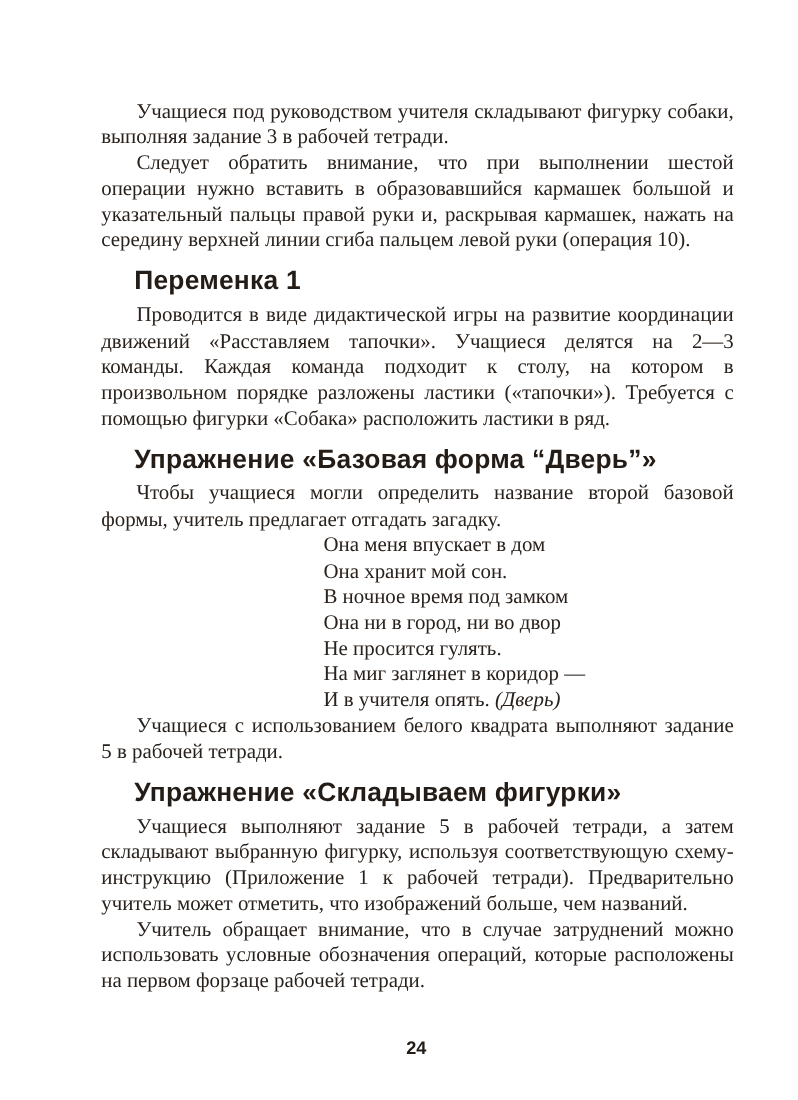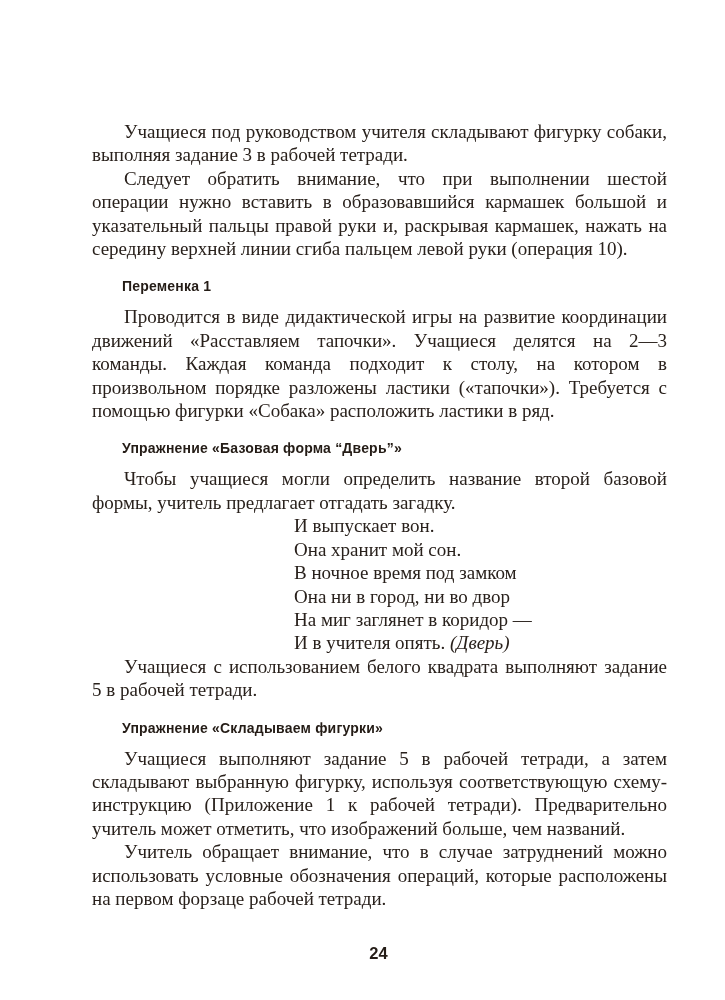"Учащиеся под руководством учителя" .page { padding: 120px 58px 0 92px -> 90px 58px 0 92px }
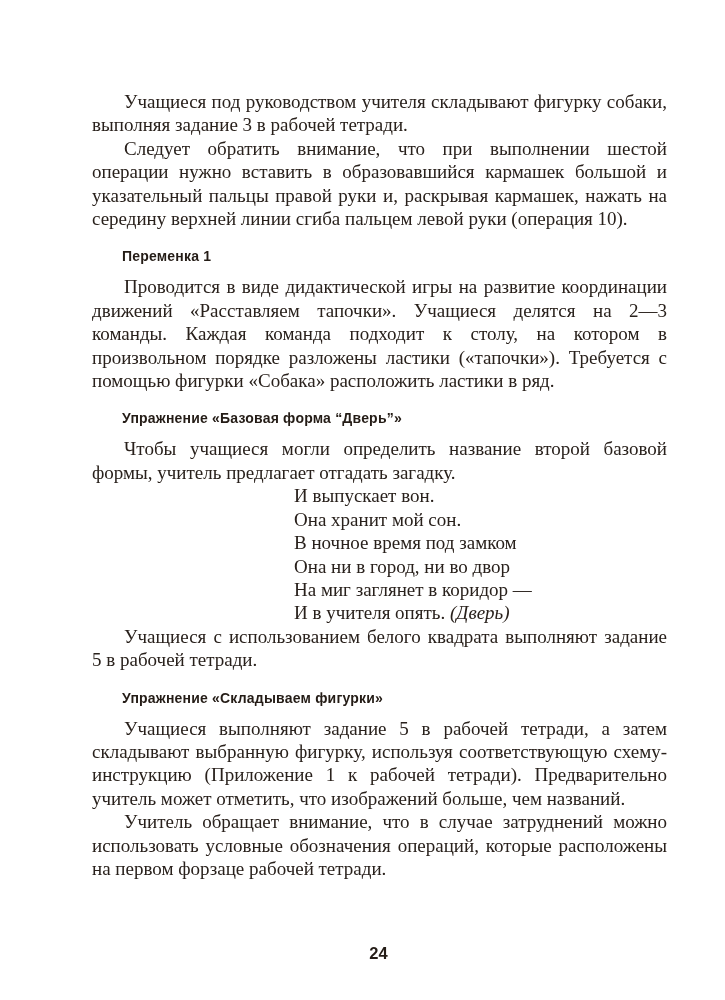"Переменка 1" .heading { font-size: 14px -> 24px }
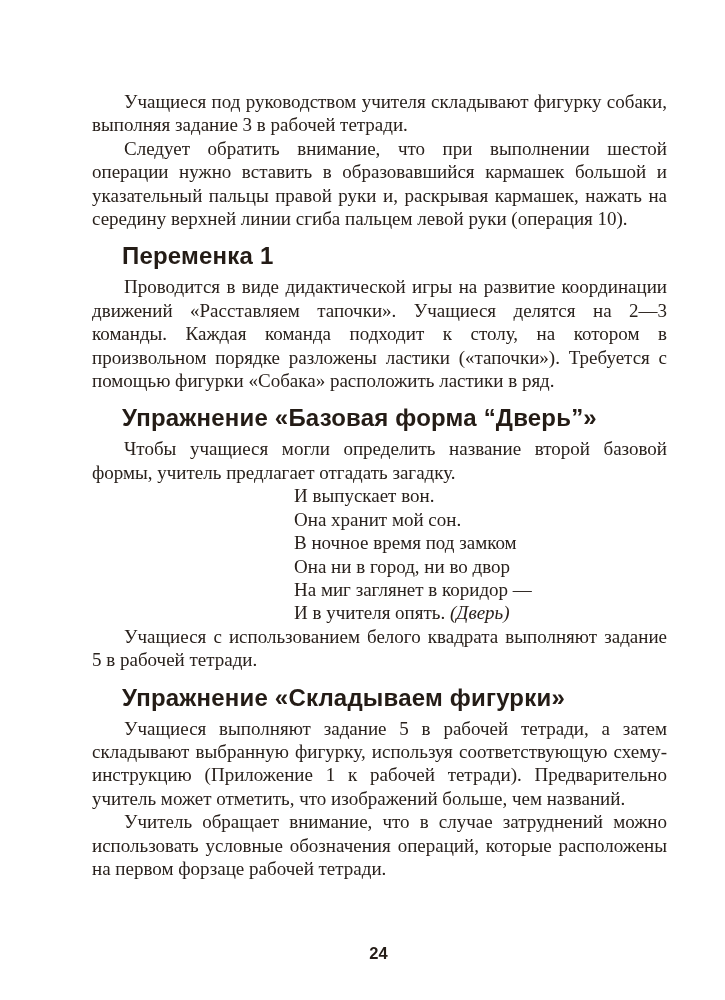"Она меня впускает в дом" div.poem-line { html: none -> <div>Она меня впускает в дом</div> }
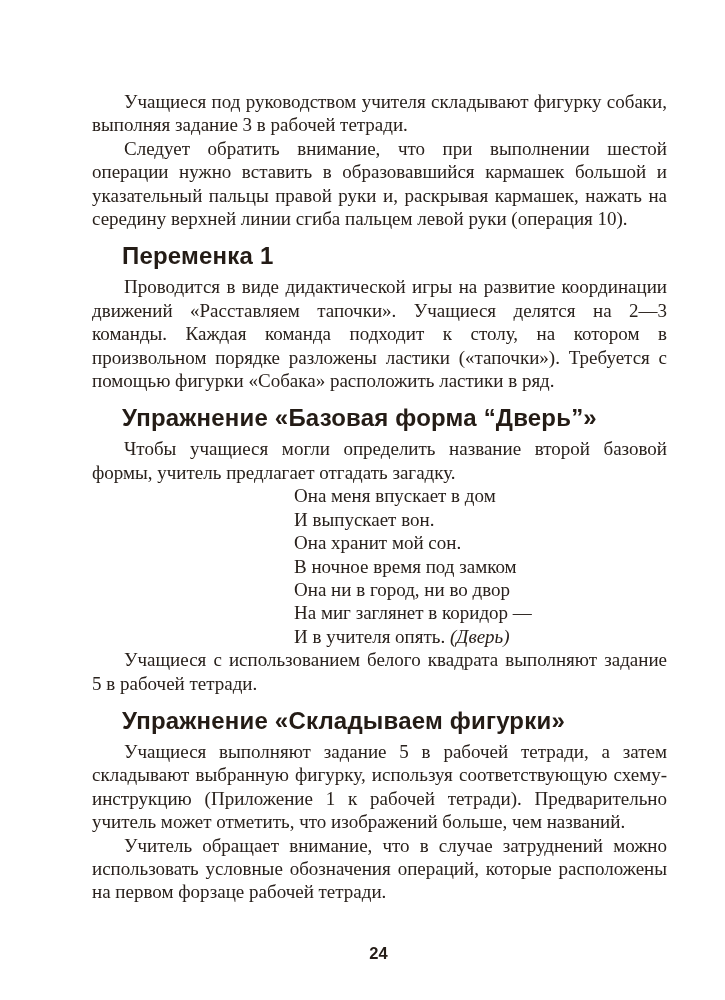"И выпускает вон." div.poem-line { html: <div>И выпускает вон.</div> -> none }
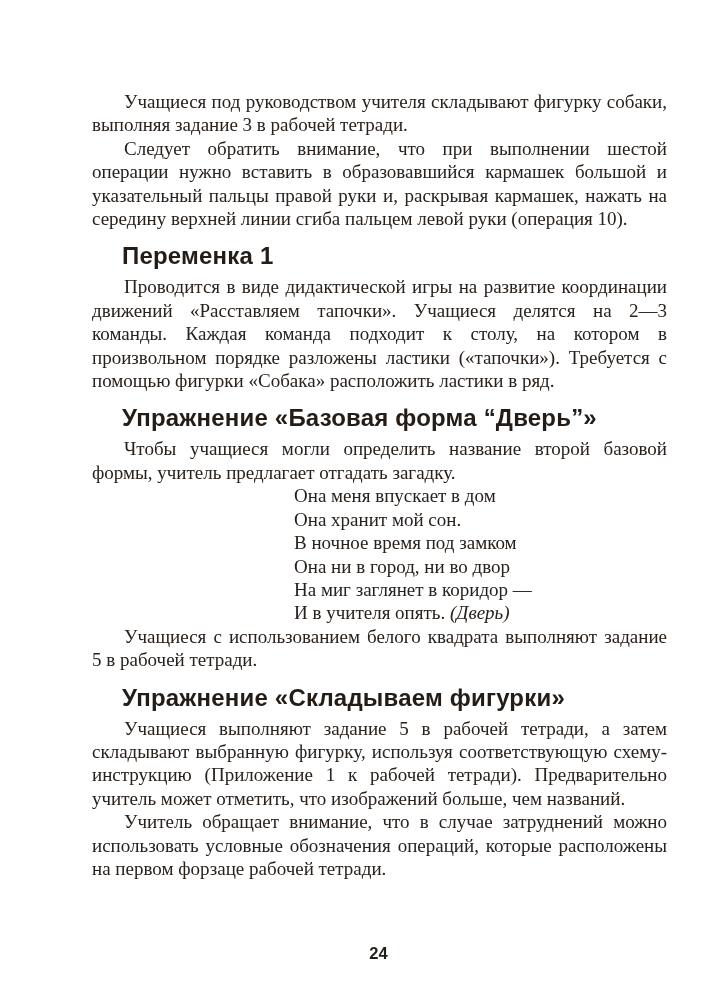"Не просится гулять." div.poem-line { html: none -> <div>Не просится гулять.</div> }
